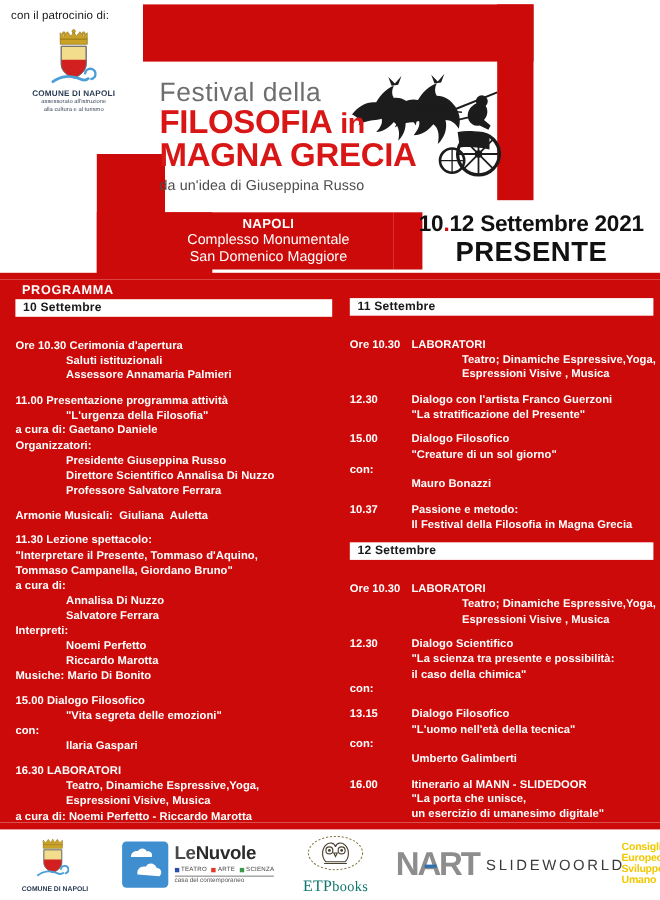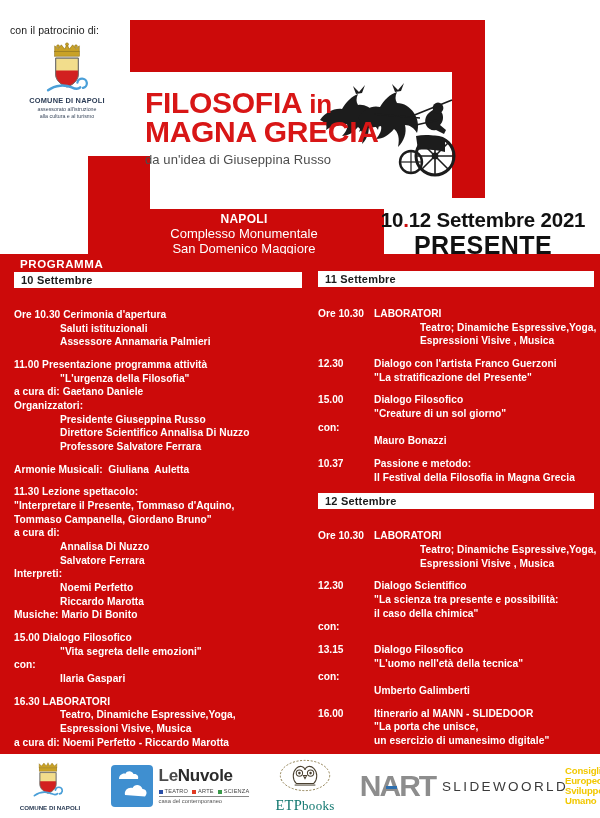"con il patrocinio di:" .header { top: 16px -> 0 }
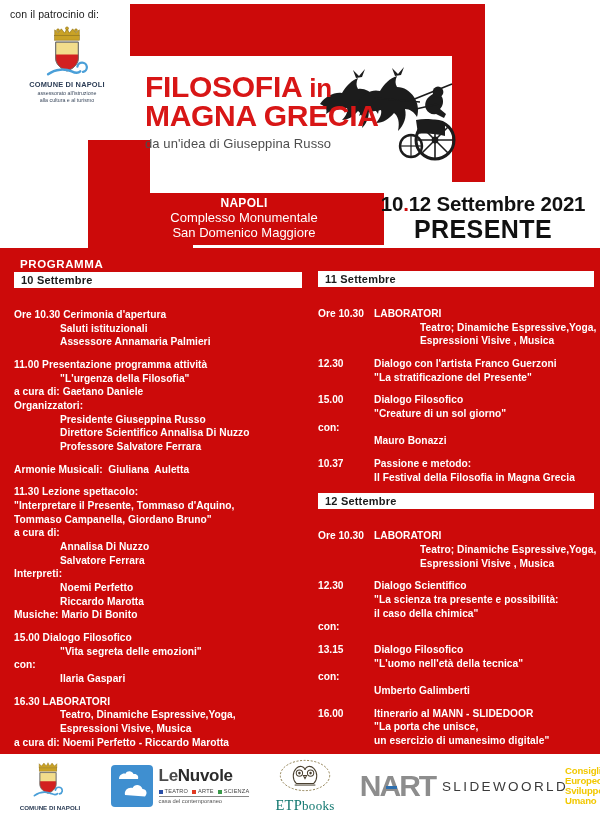"Festival della" div.t-festival { html: none -> <div>Festival della</div> }
